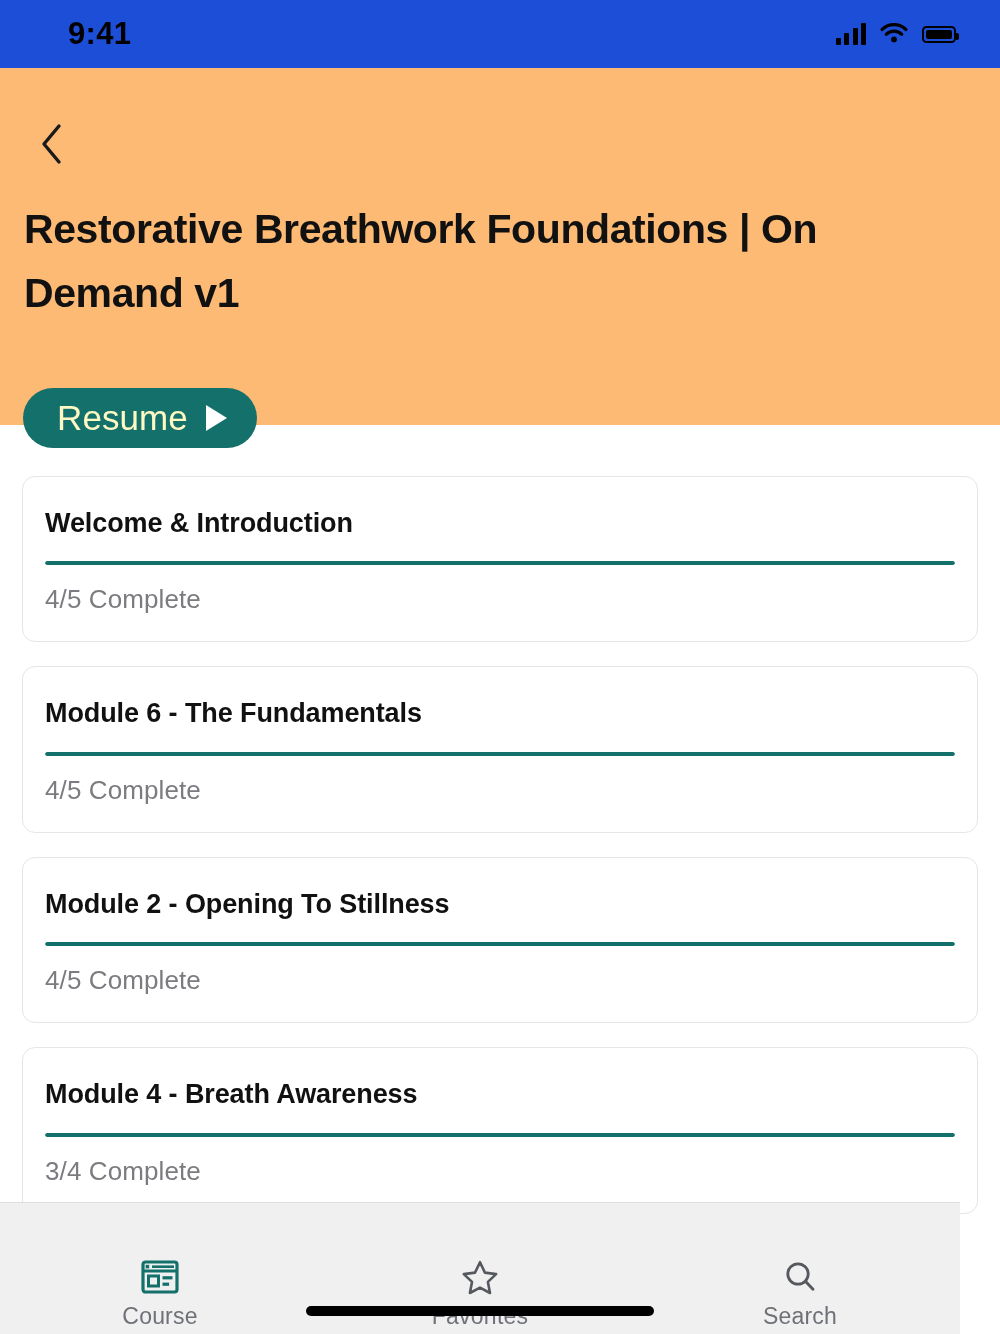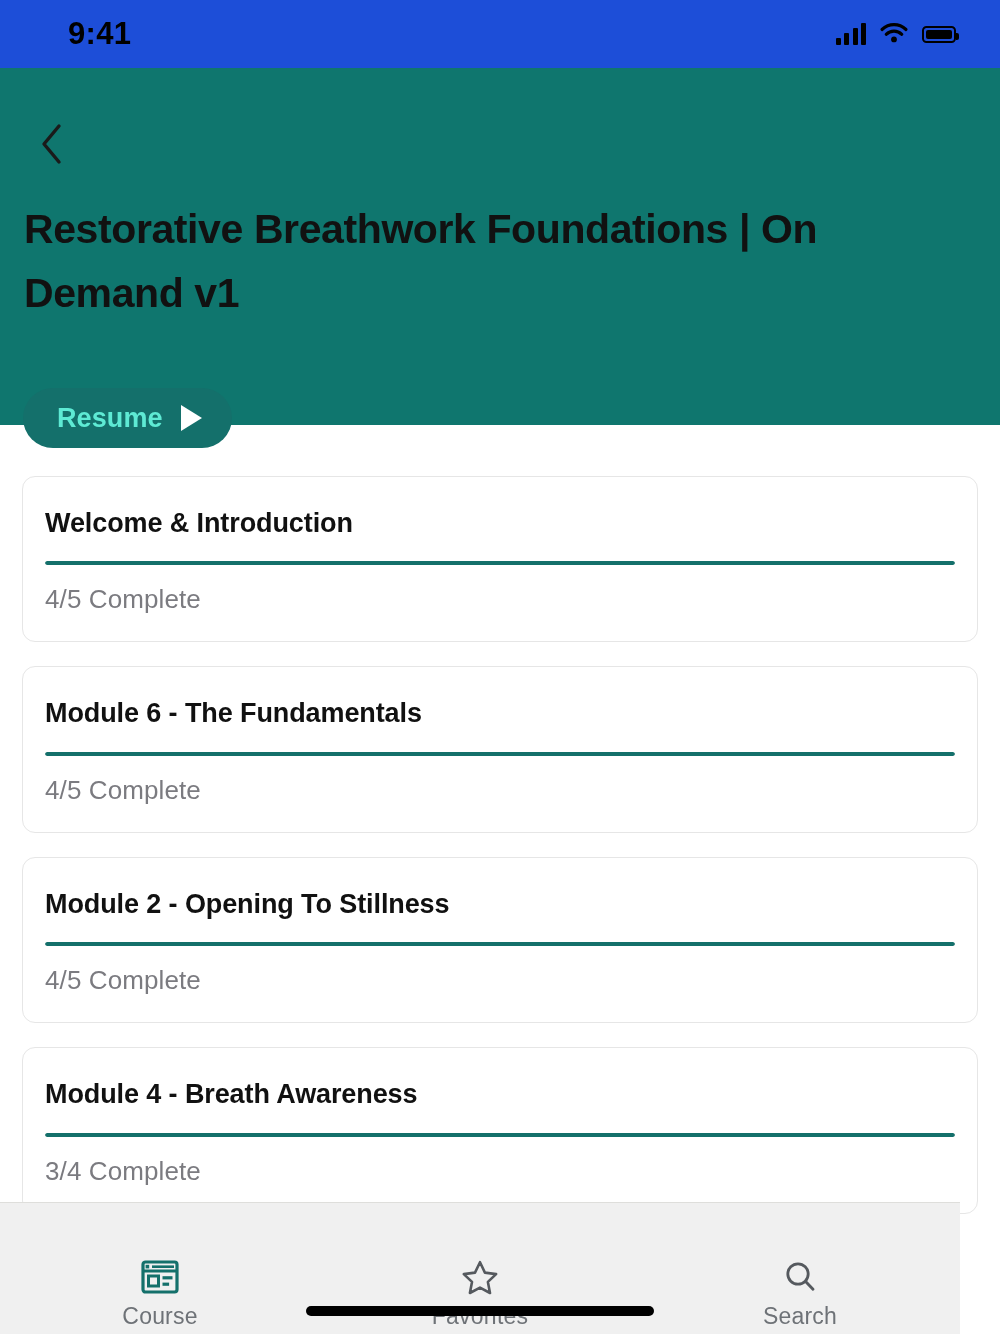"Restorative Breathwork Foundations | On" .header { background: #0f766e -> #fdba74 }
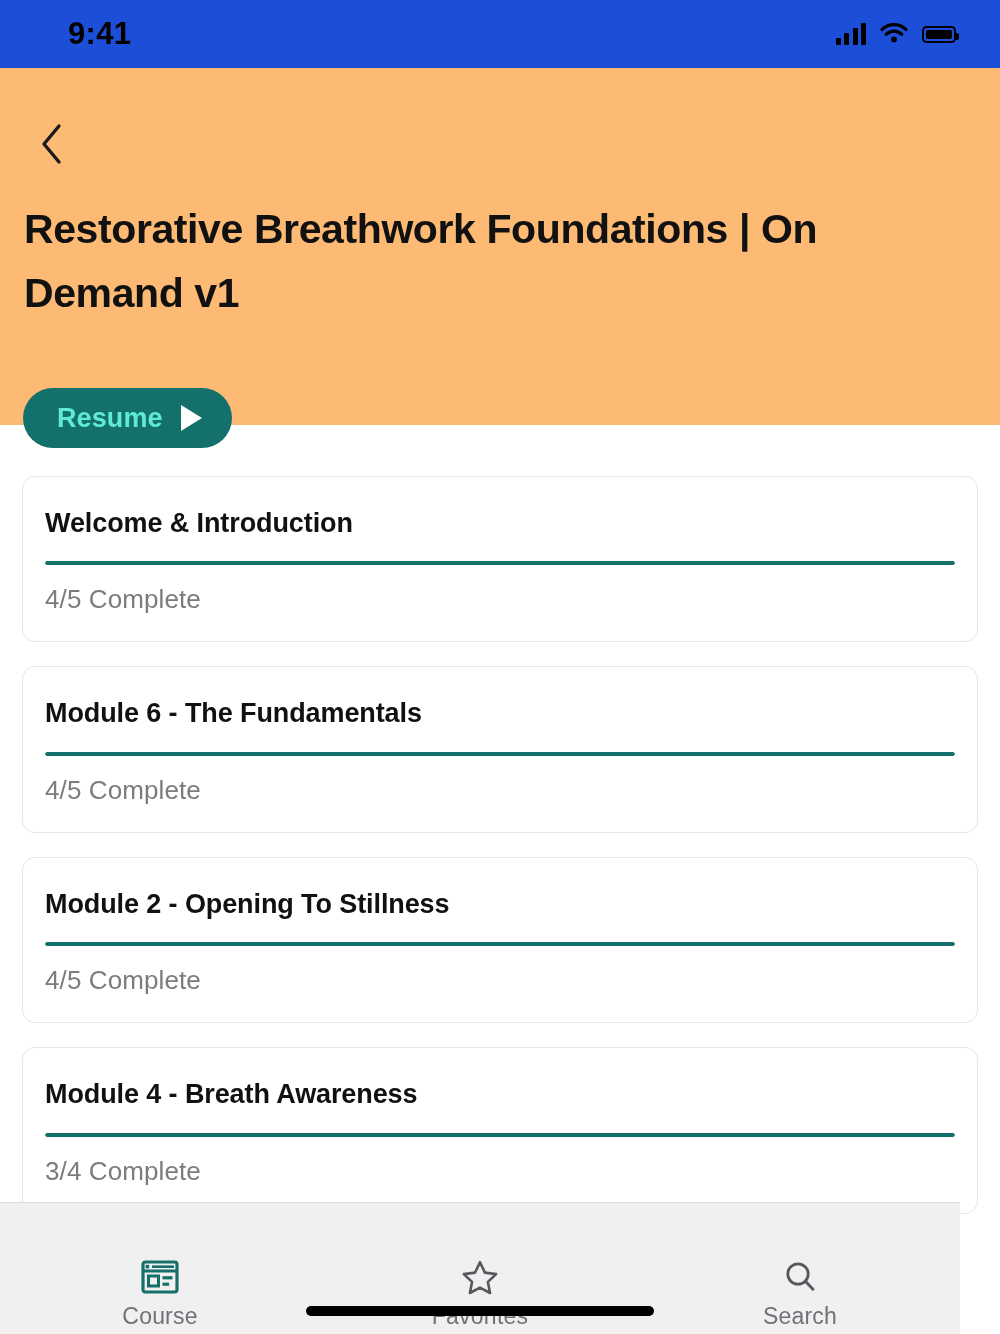"Resume" .resume-label { color: #5eead4 -> #fef9c3; font-size: 27px -> 35px; font-weight: 700 -> 400 }
